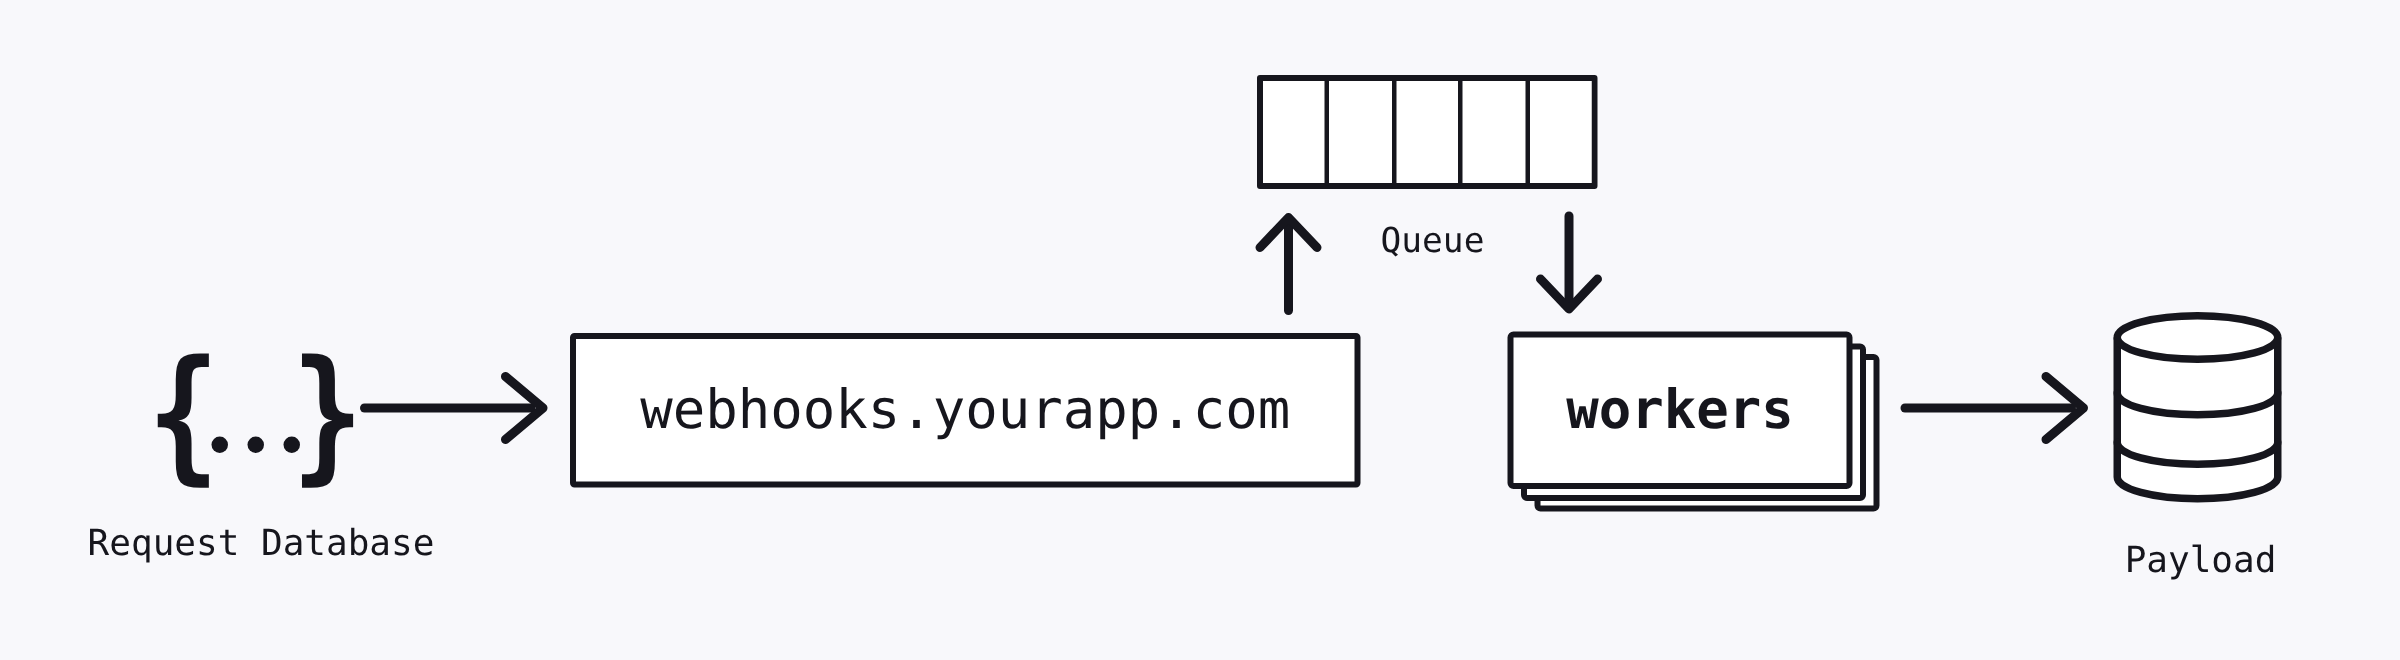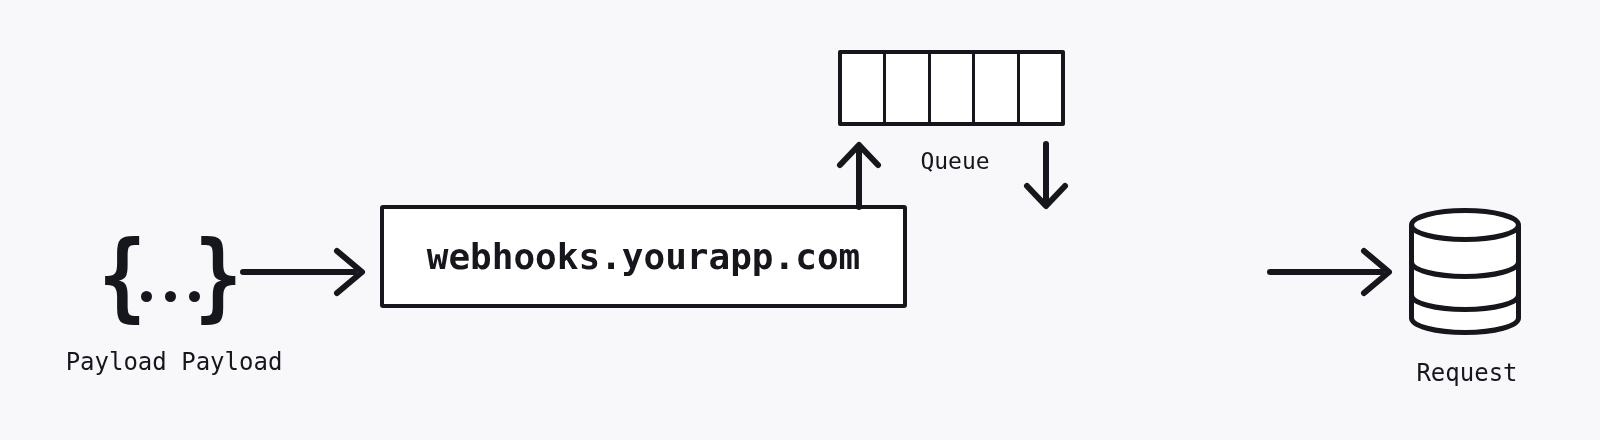"webhooks.yourapp.com" .webhooks-box { font-weight: 700 -> 400; top: 205px -> 222px }
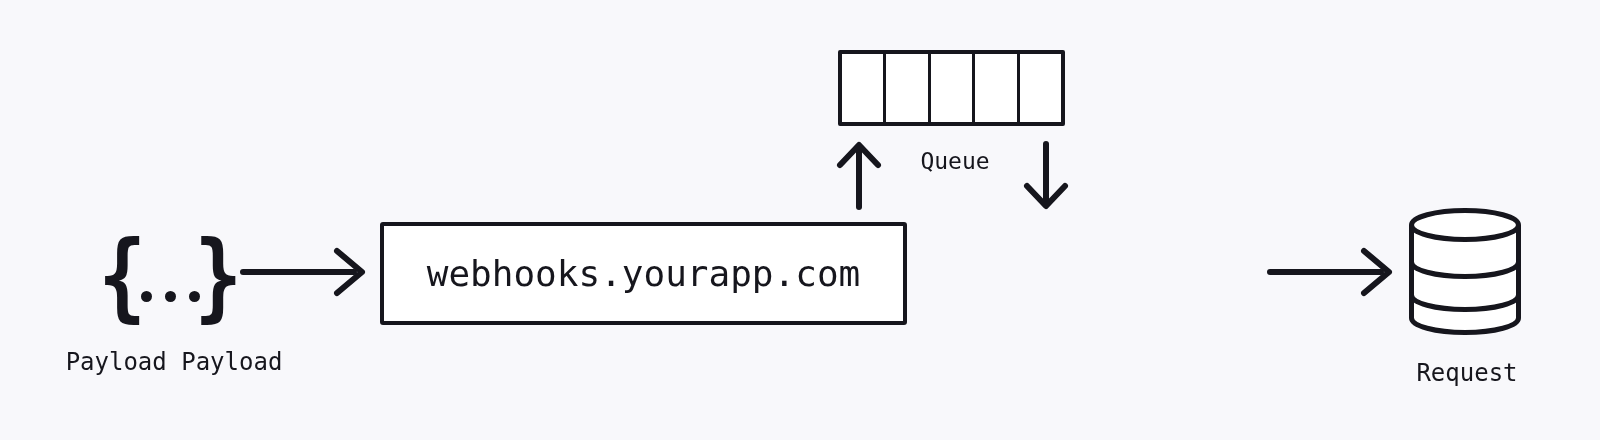"workers" div.abs { html: none -> <div> <div></div> <div></div> <div> <span>workers</span> </div> </div> }
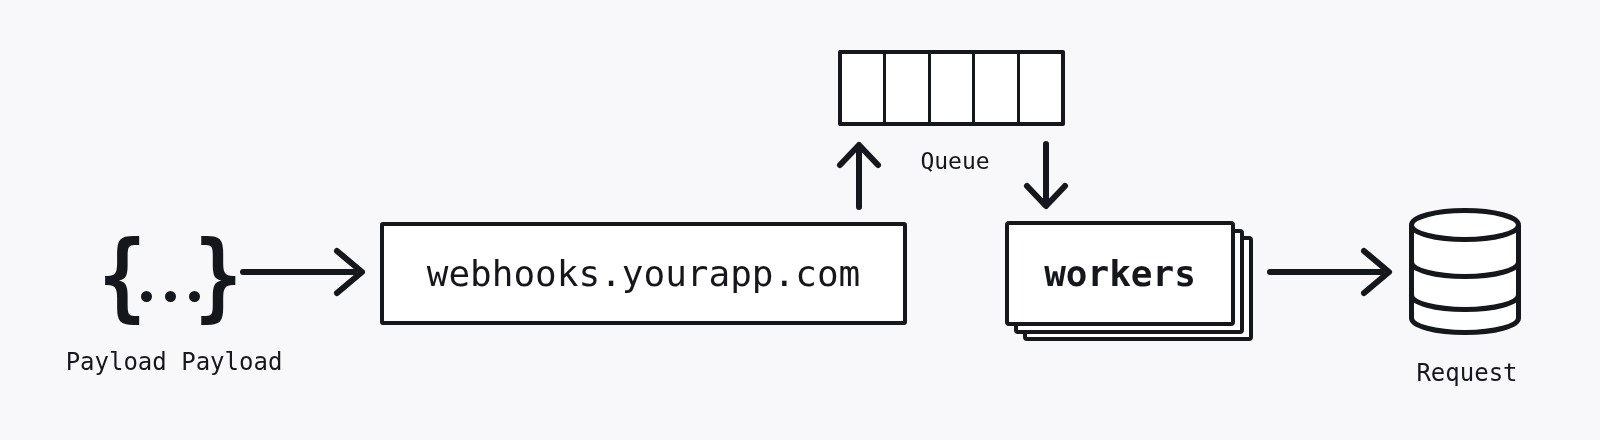"Payload Payload" div.abs { text: Payload Payload -> Request Database }
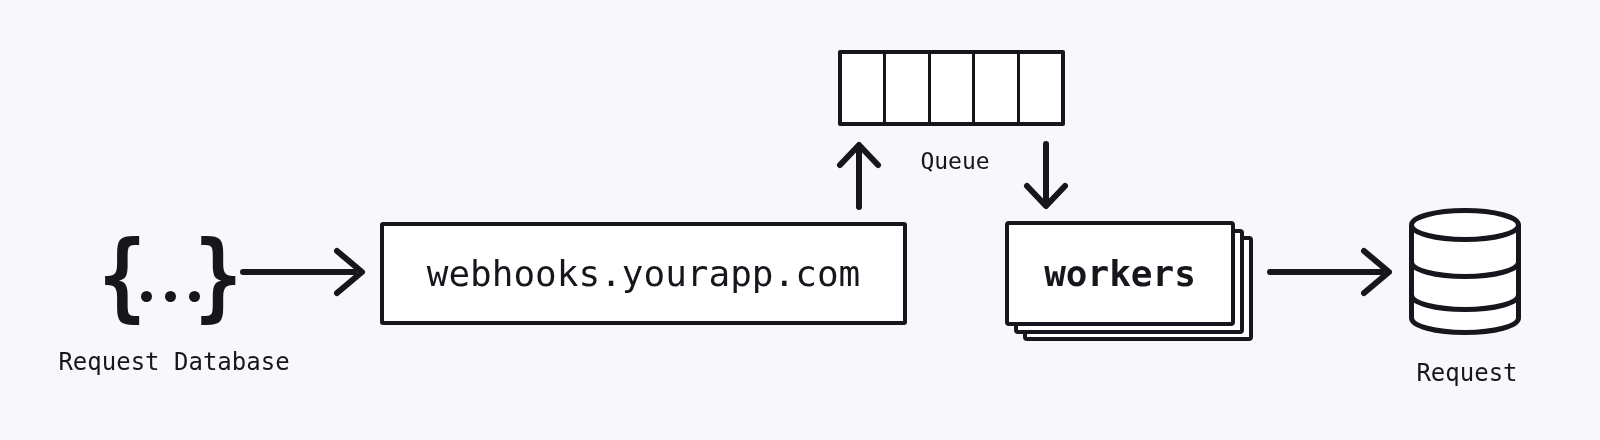"Request" div.abs { text: Request -> Payload }
